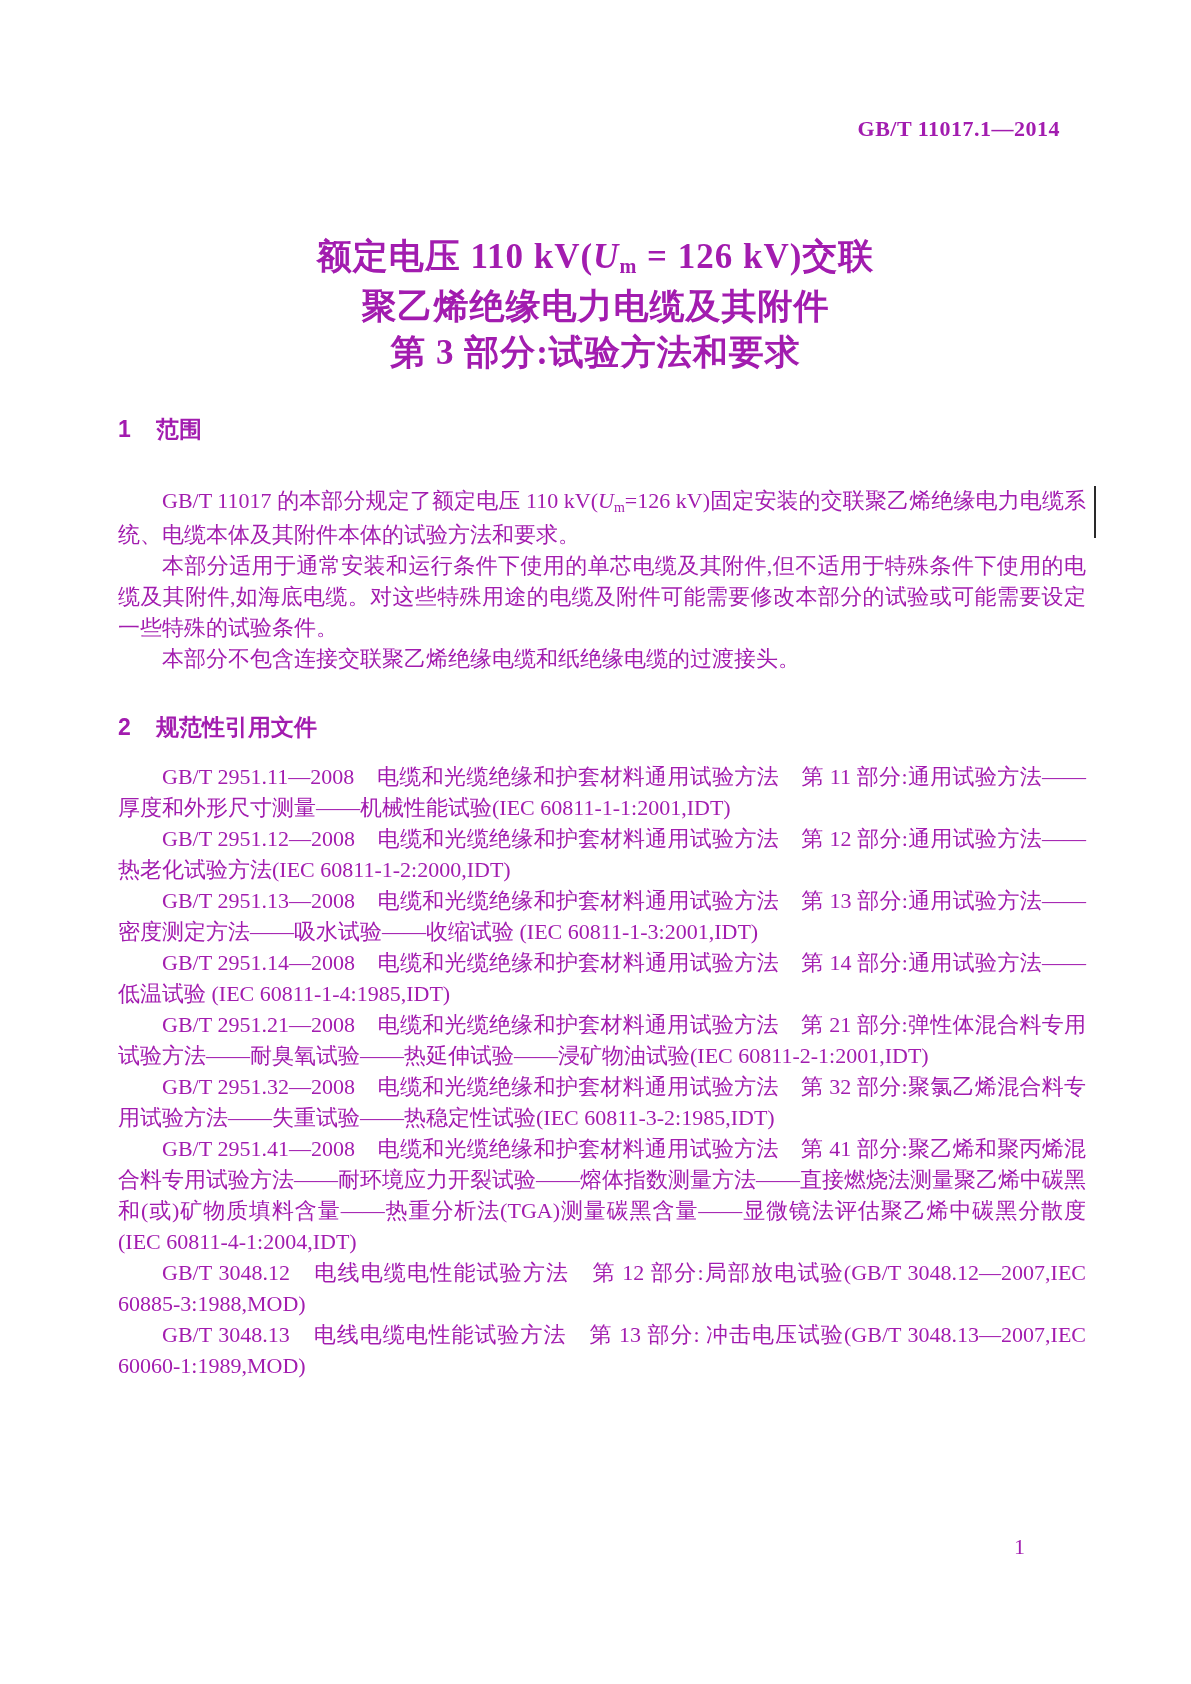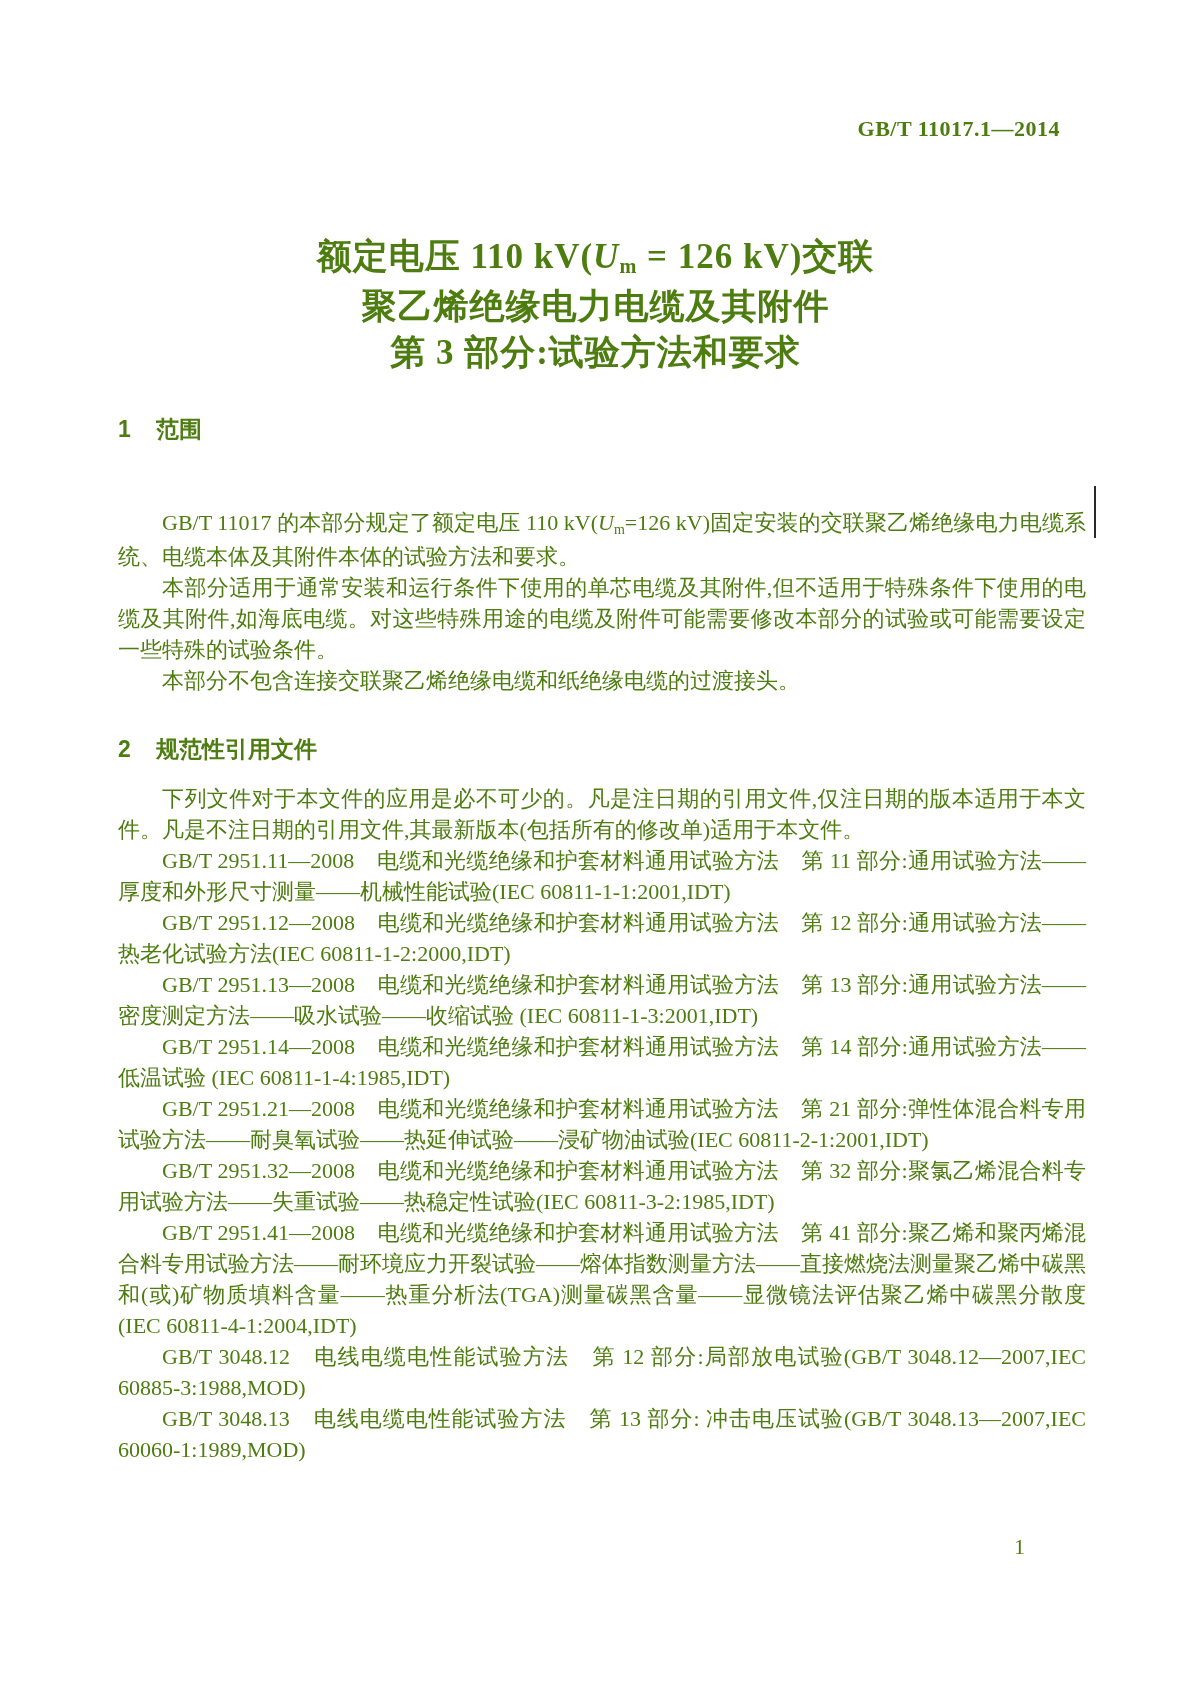"GB/T 11017.1—2014" .page { color: #4d7c0f -> #a21caf }
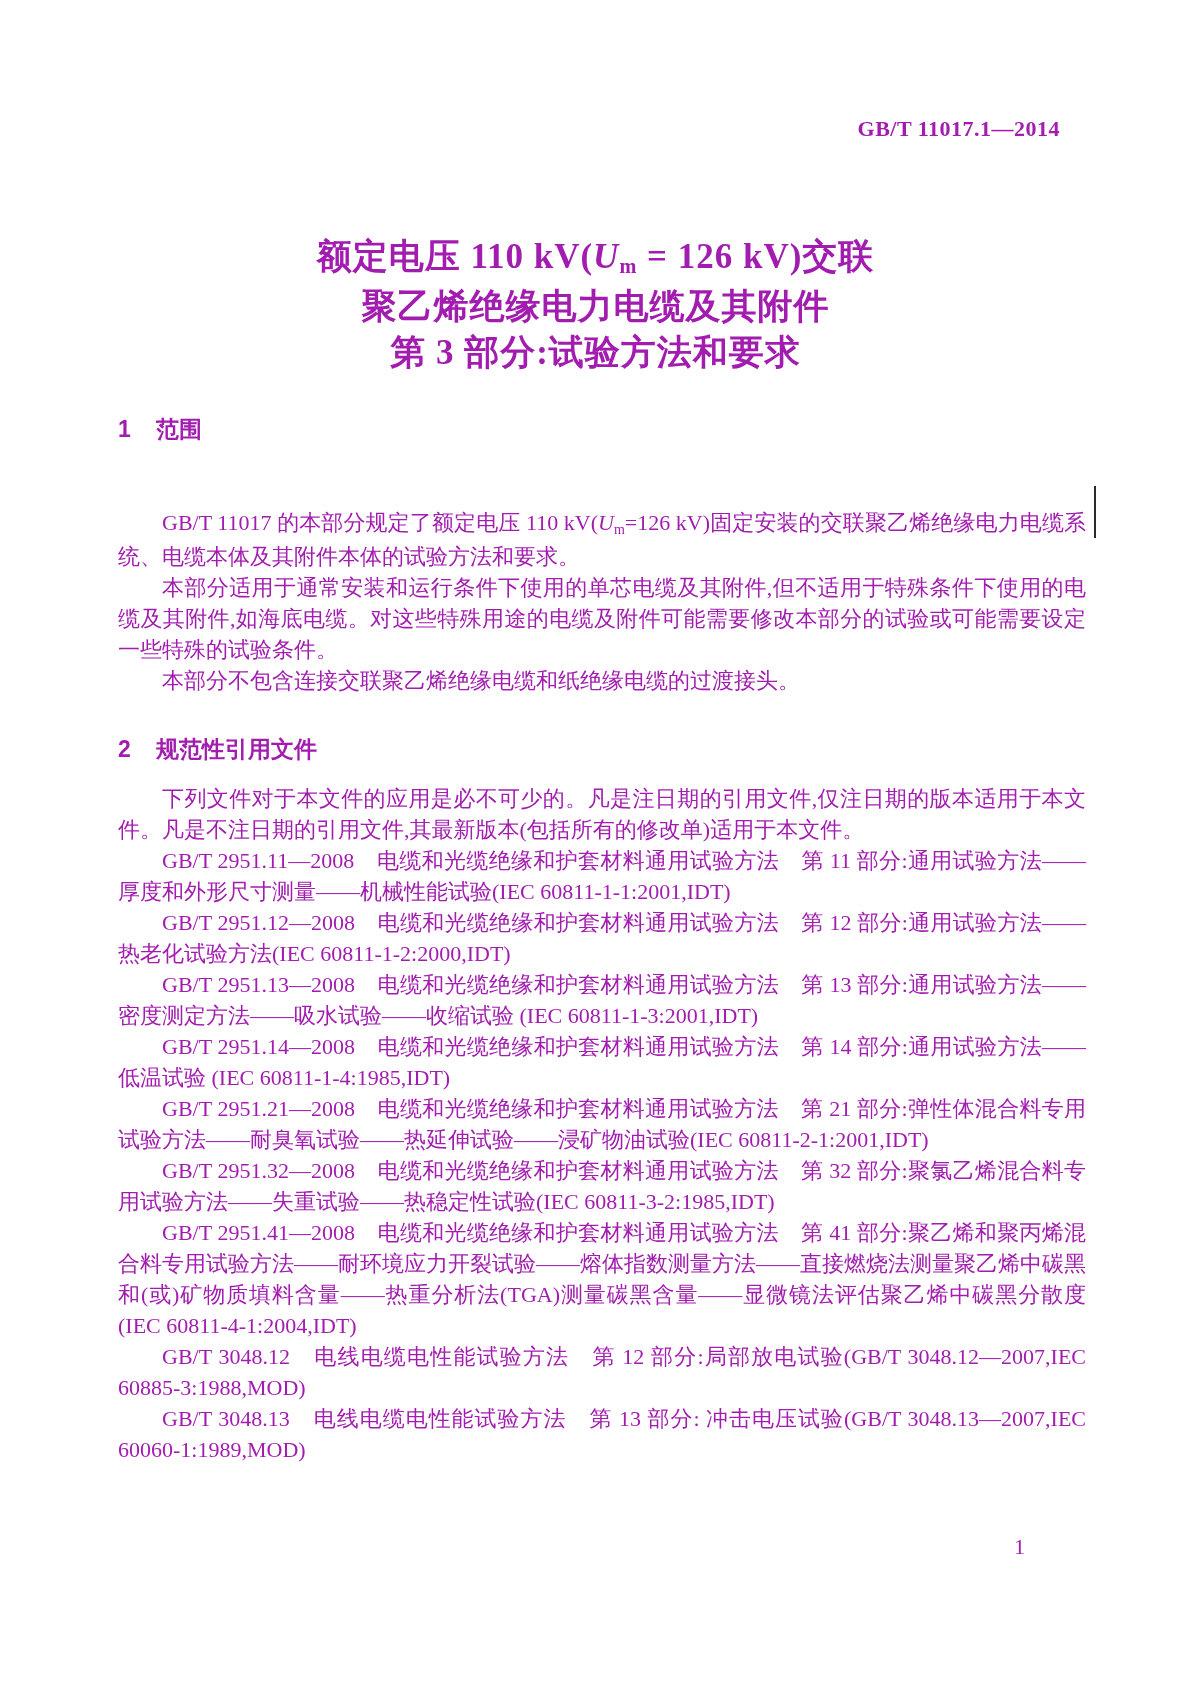"GB/T 11017 的本部分规定了额定电压 110 kV(Um=126" p.first-para { margin-top: 62px -> 40px }
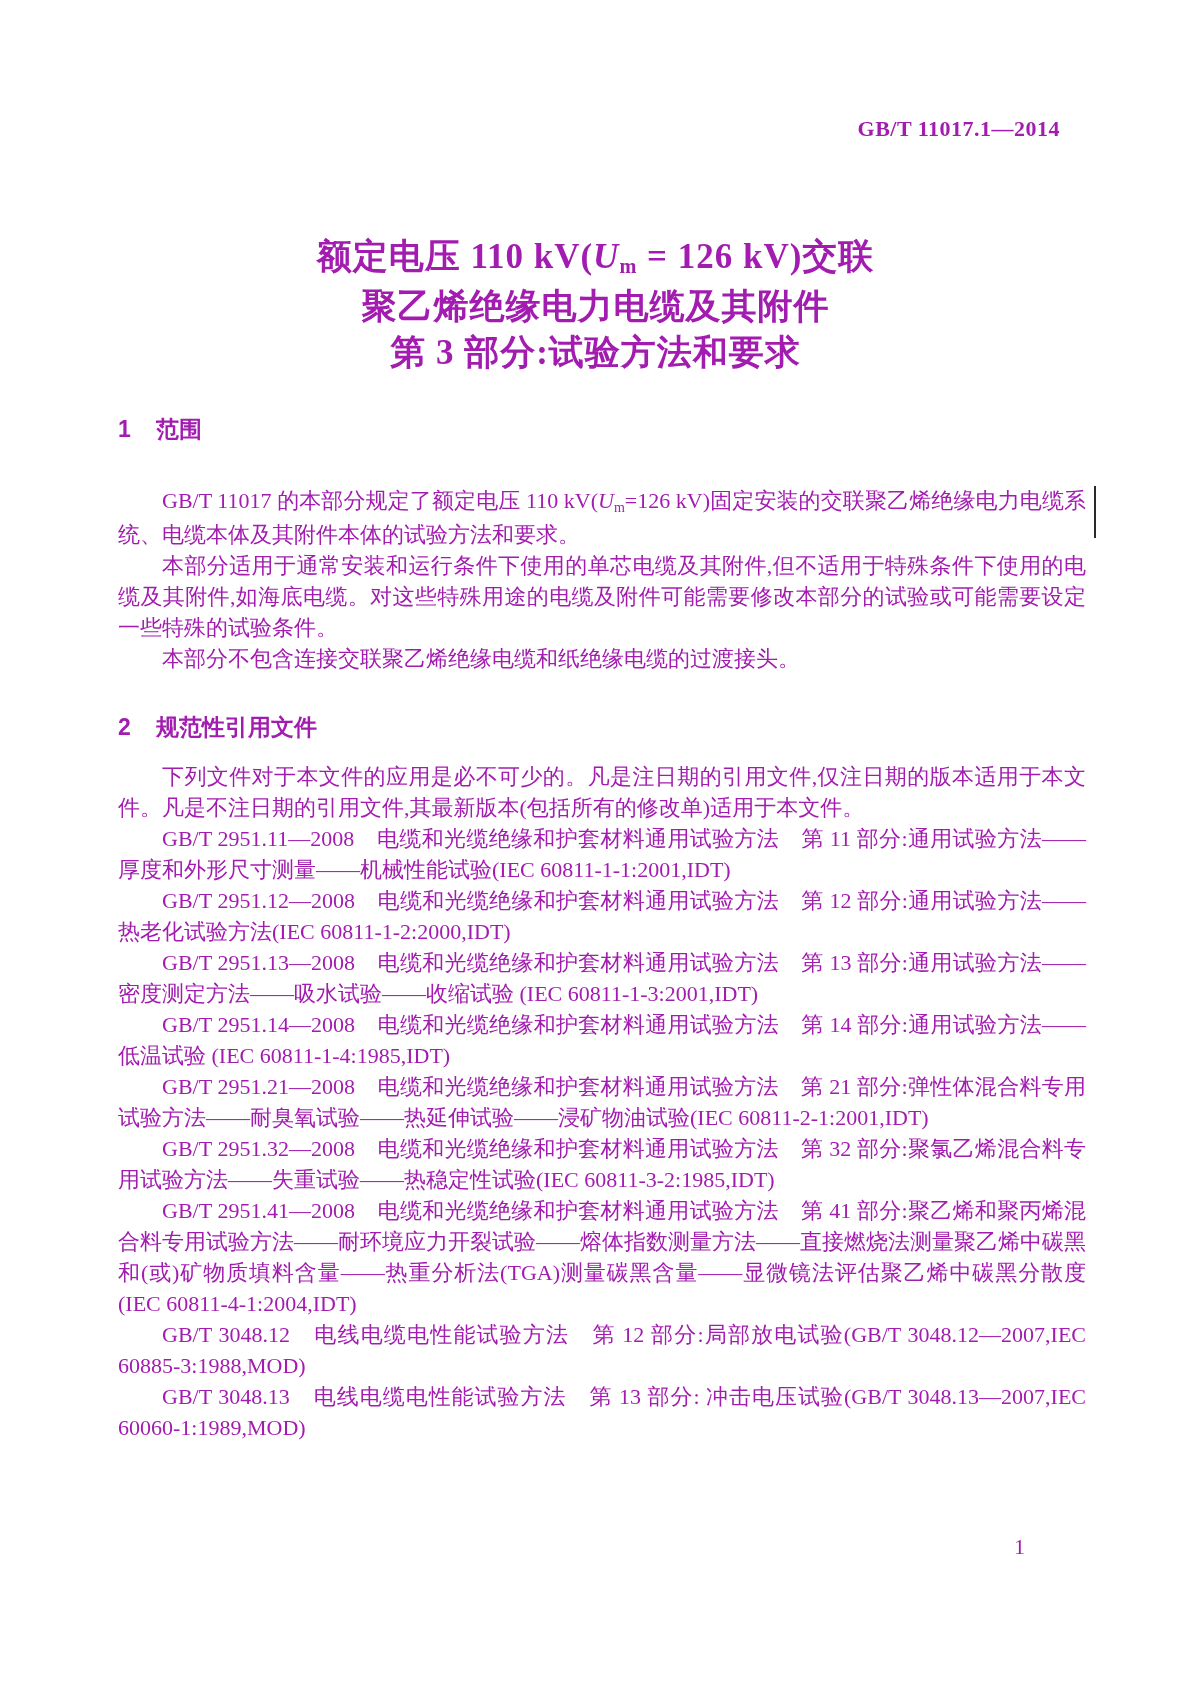"下列文件对于本文件的应用是必不可少的。凡是注日期的引用文件,仅注日期的版本适用于" p { html: <p>下列文件对于本文件的应用是必不可少的。凡是注日期的引用文件,仅注日期的版本适用于本文件。凡是不注日期的引用文件,其最新版本(包括所有的修改单)适用于本文件。</p> -> none }
